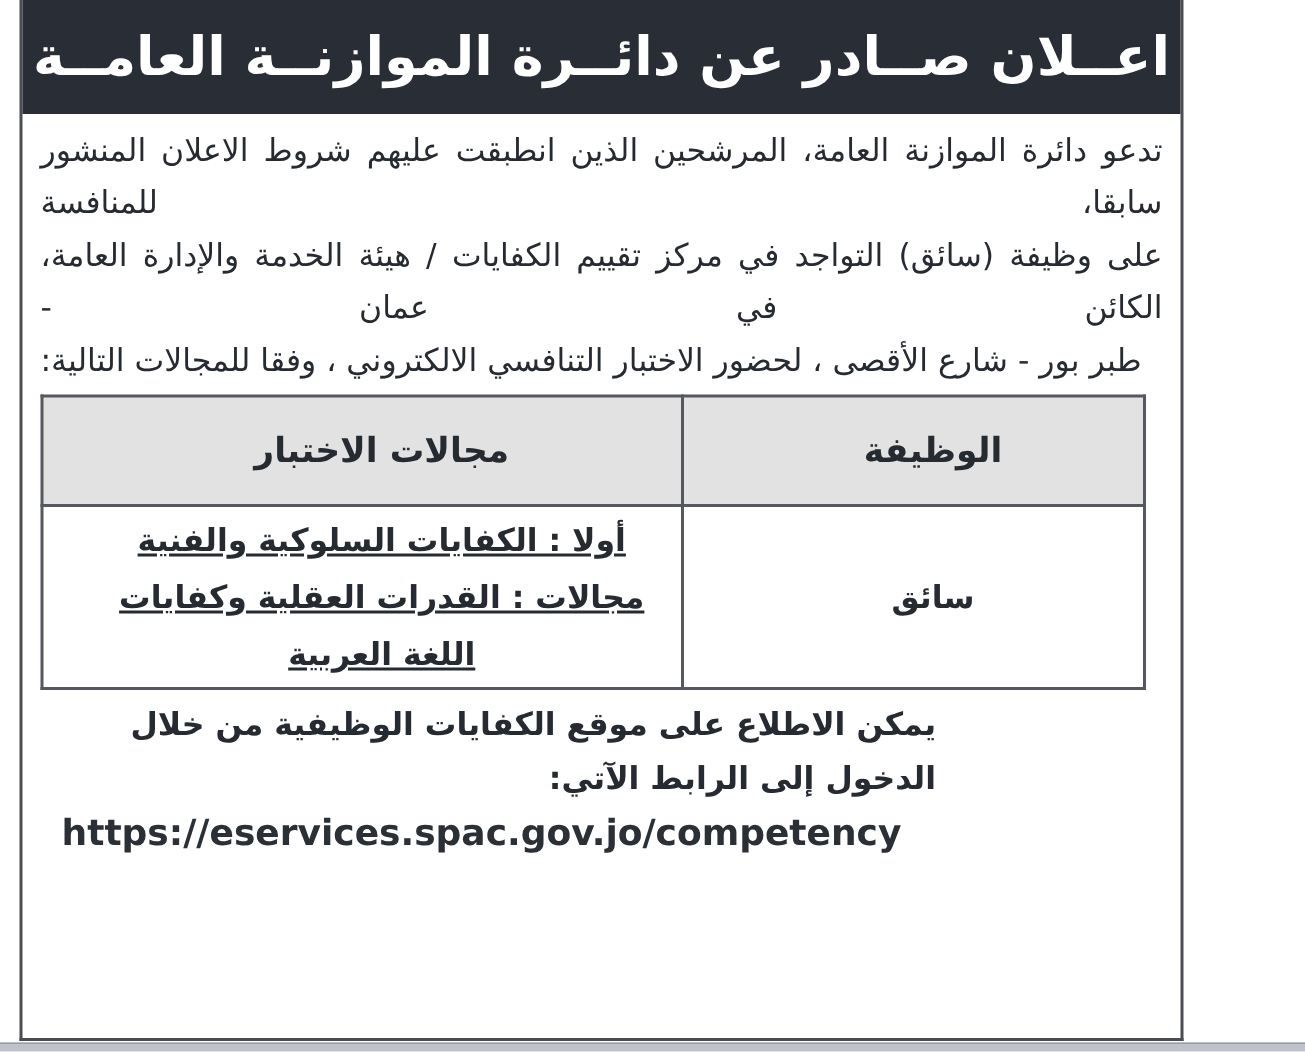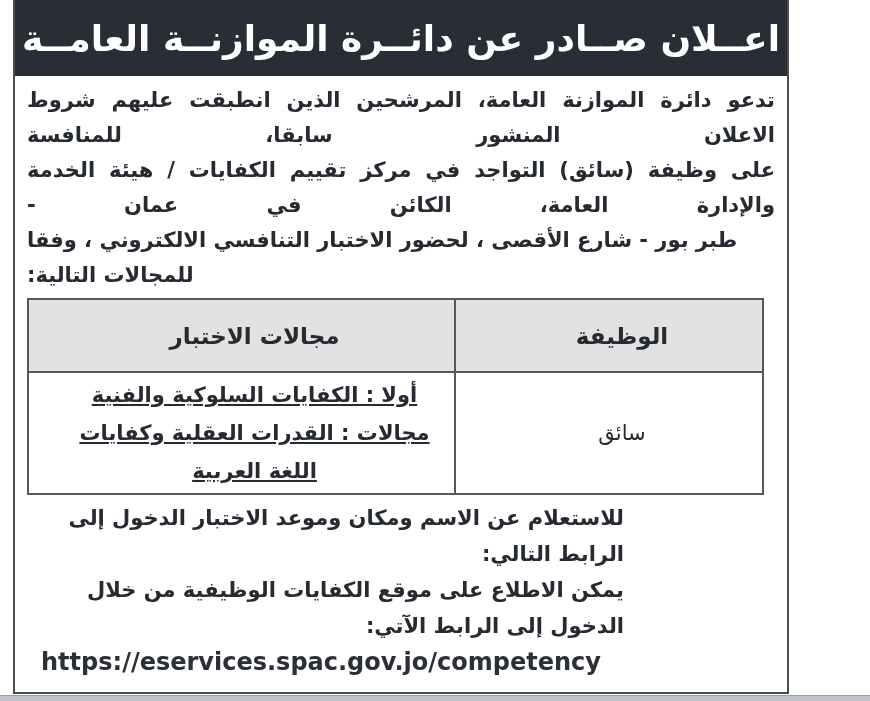"تدعو دائرة الموازنة العامة، المرشحين" .intro { font-weight: bold -> normal }
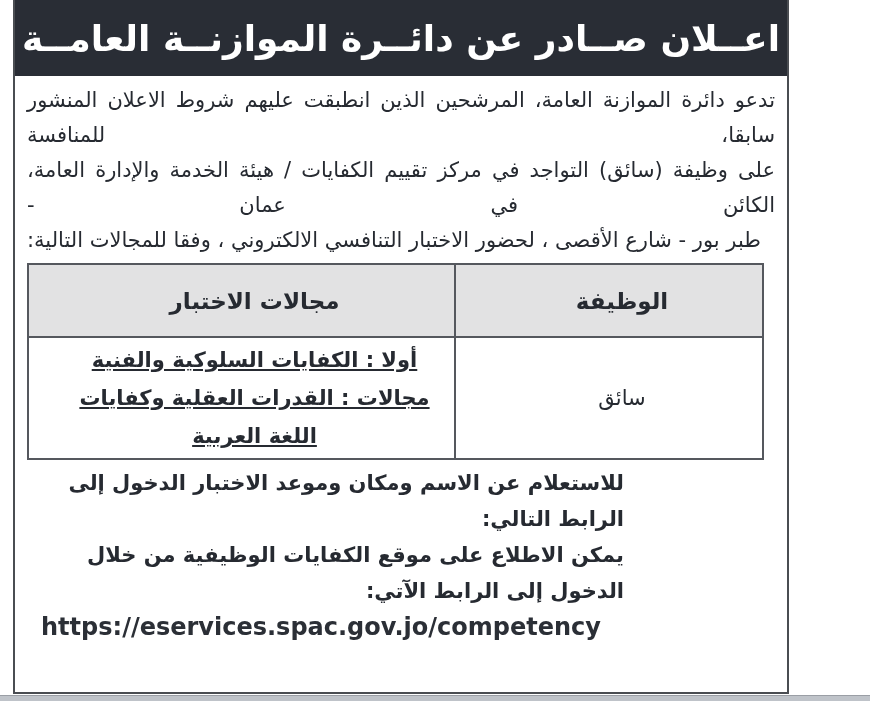"سائق" .cell-job { font-weight: normal -> bold }
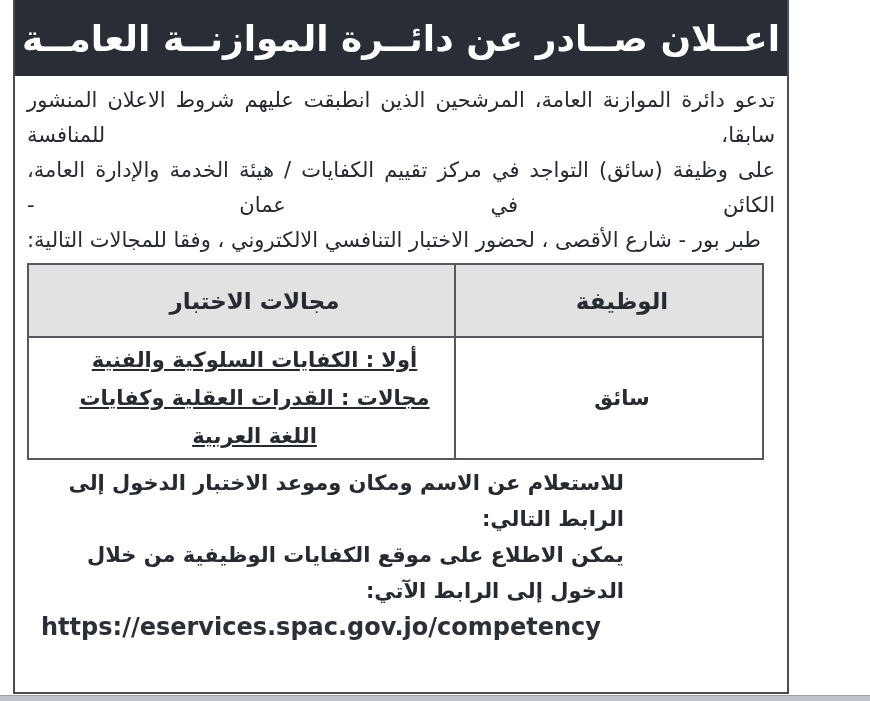"للاستعلام عن الاسم ومكان وموعد" div.link-label { html: <div>للاستعلام عن الاسم ومكان وموعد الاختبار الدخول إلى الرابط التالي:</div> -> none }
